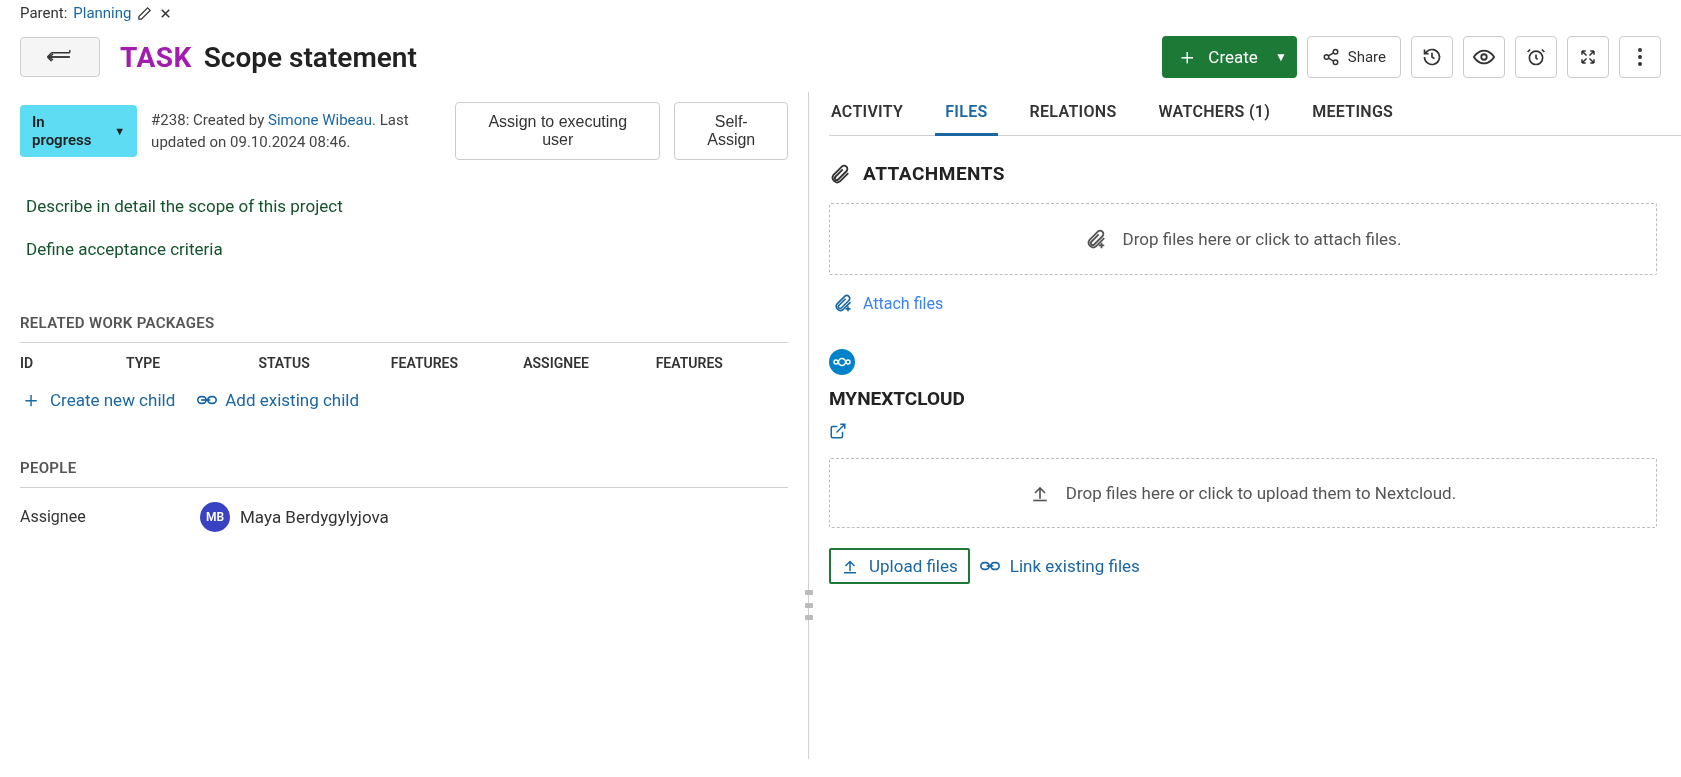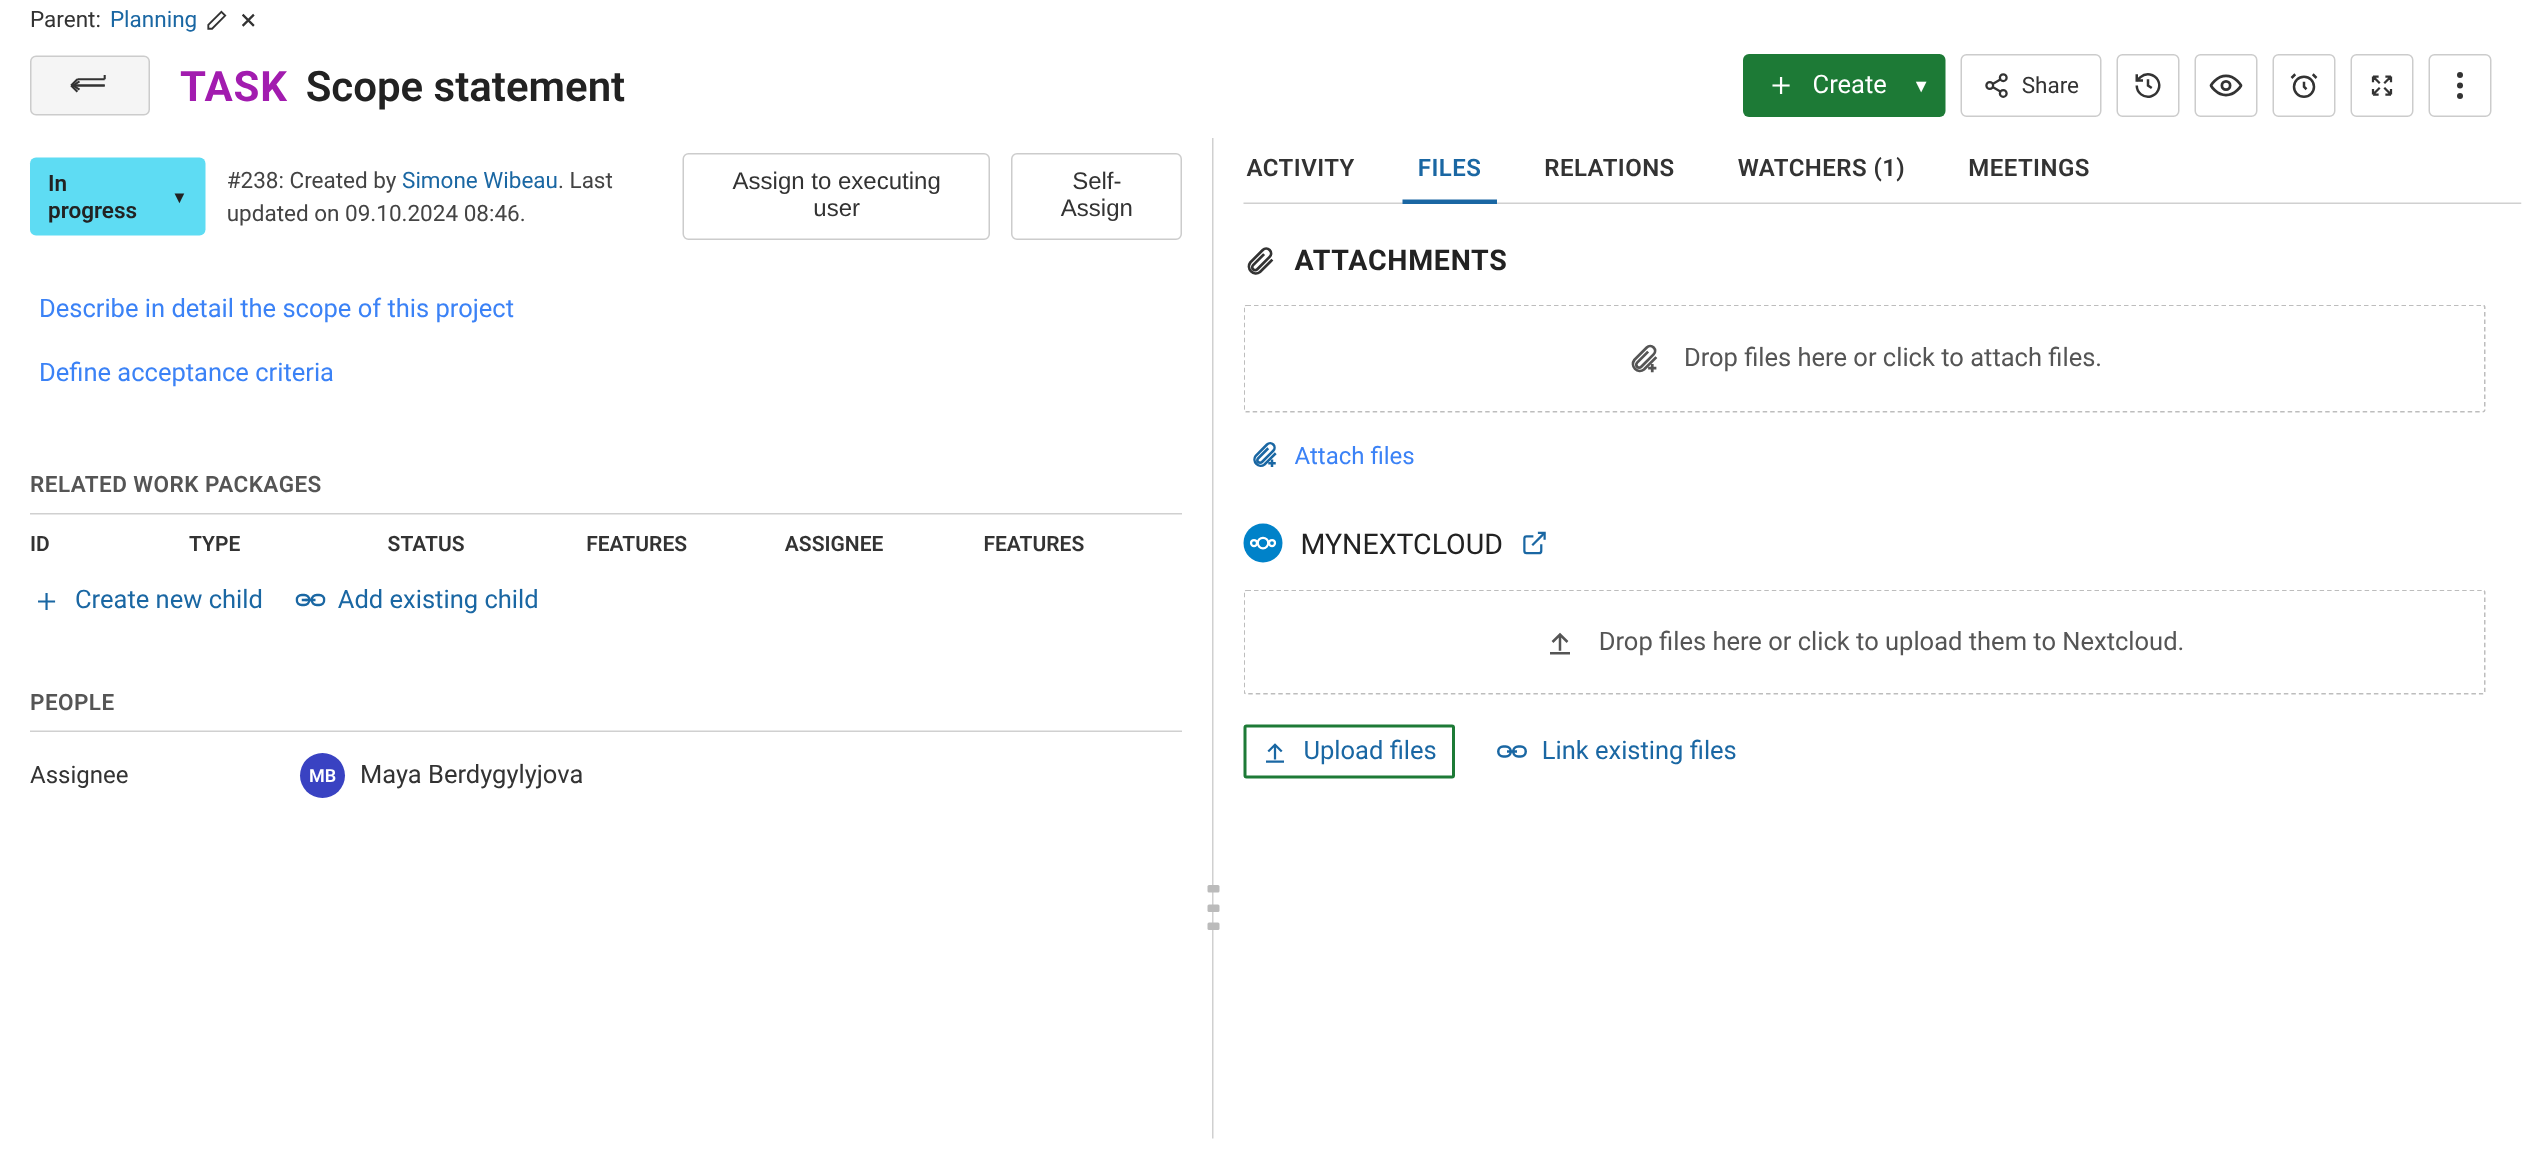"Describe in detail the scope" .desc { color: #3b82f6 -> #14532d }
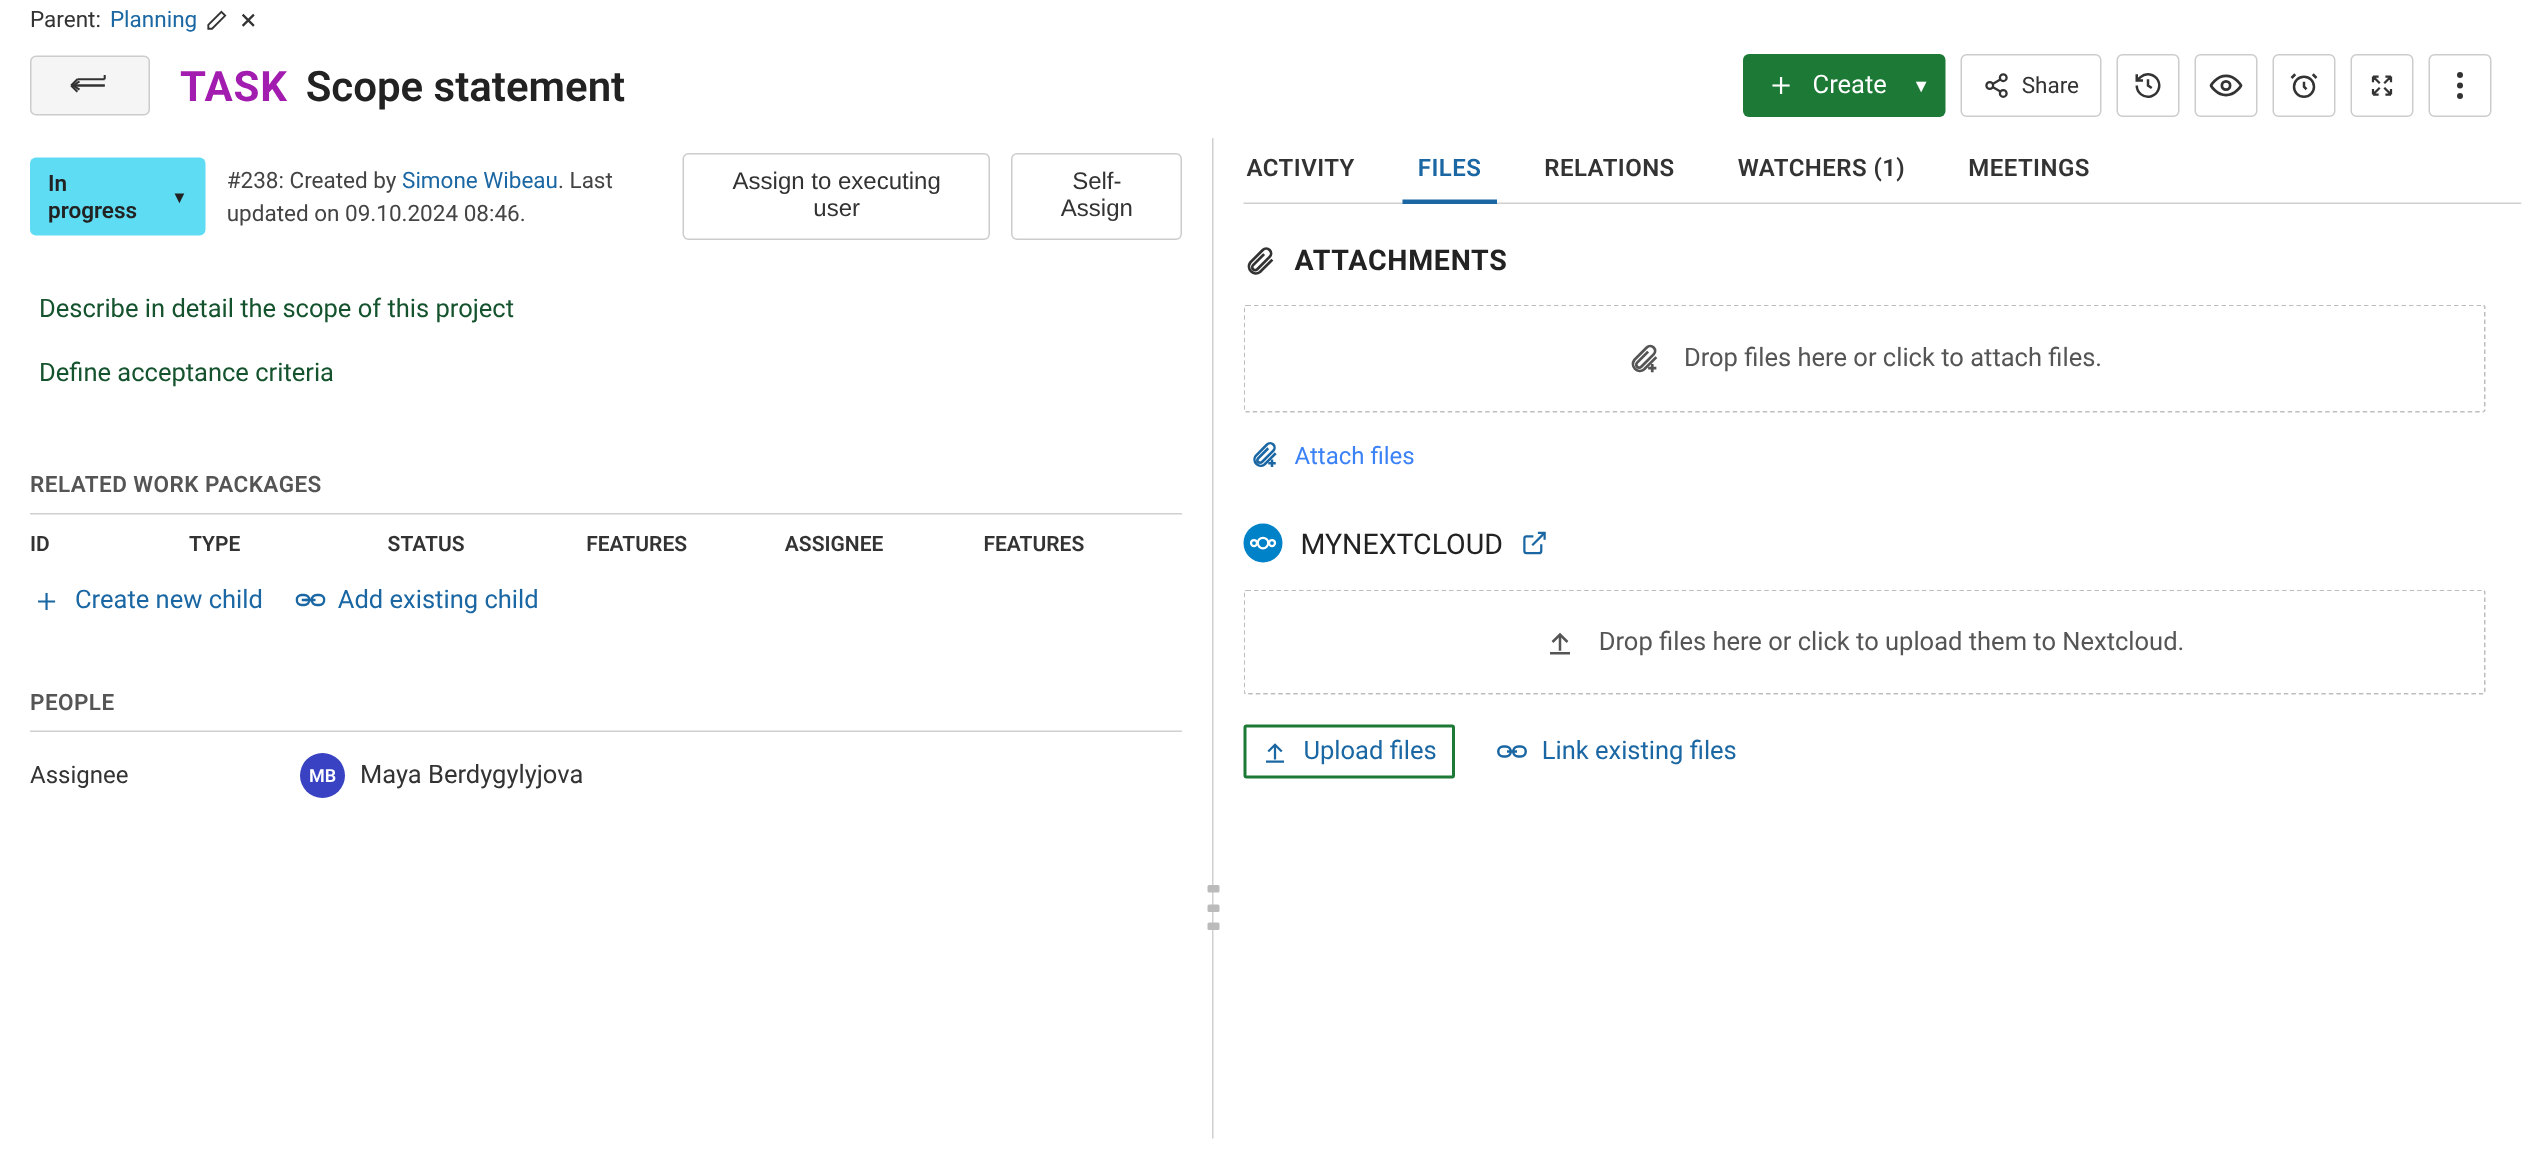"MYNEXTCLOUD" .nc-title { align-items: center -> none; flex-direction: none -> column; font-weight: 400 -> 700 }
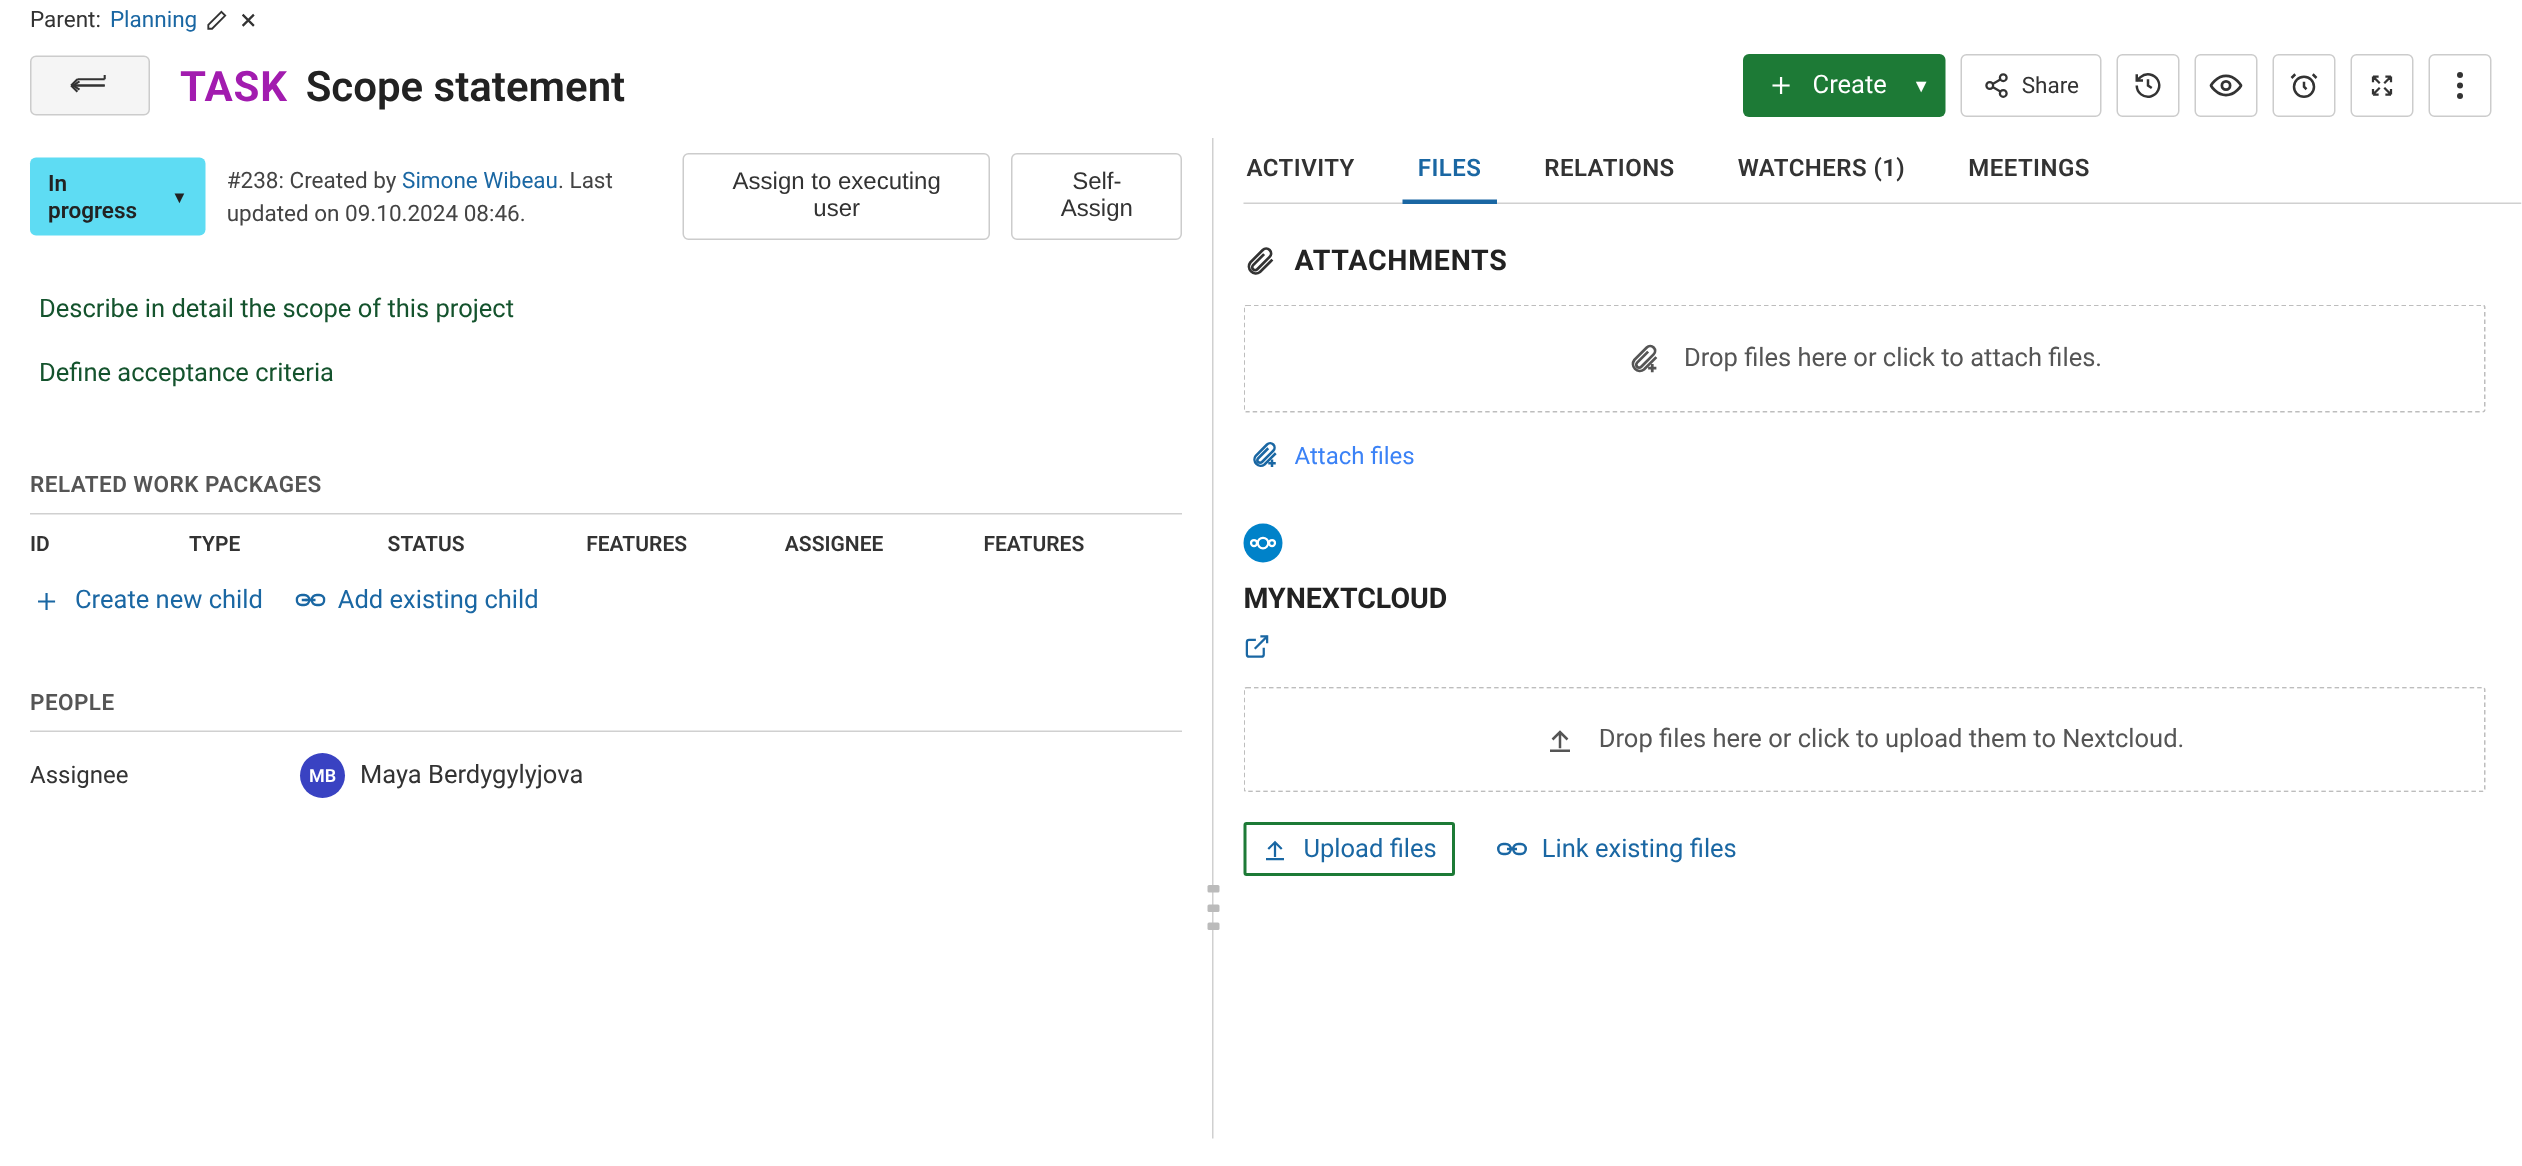"Upload files" .file-actions { gap: 24px -> 6px }
